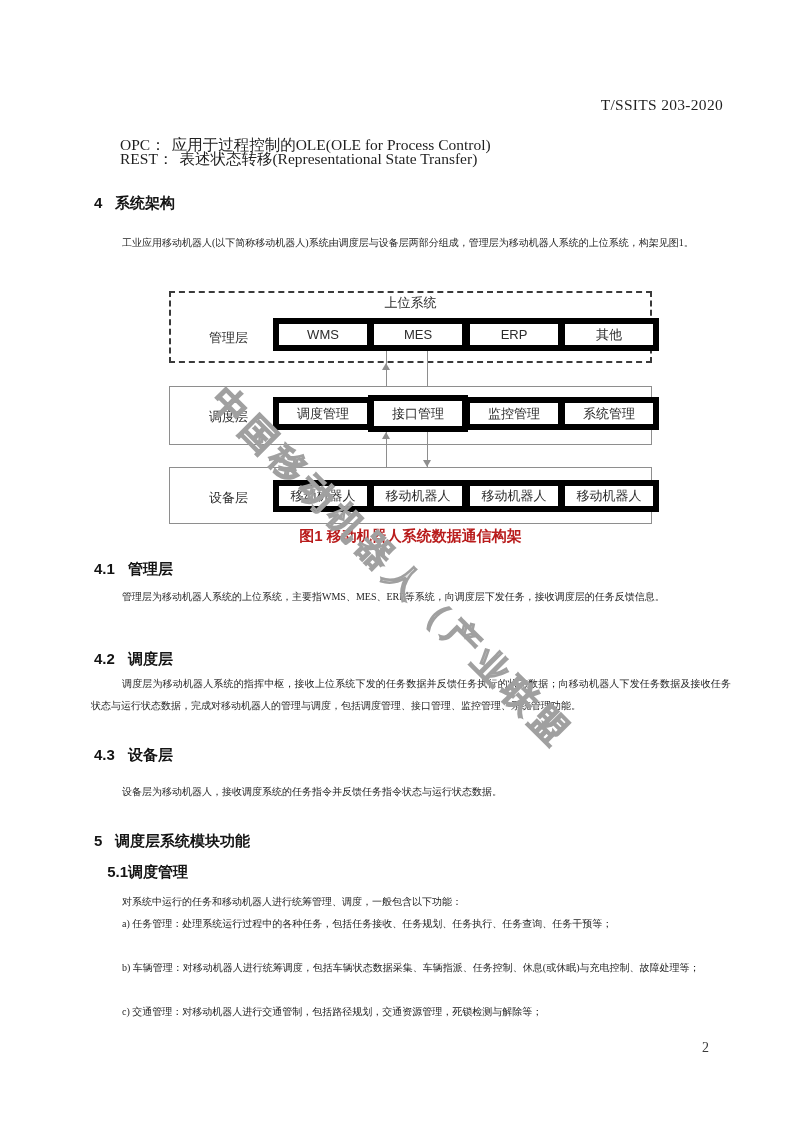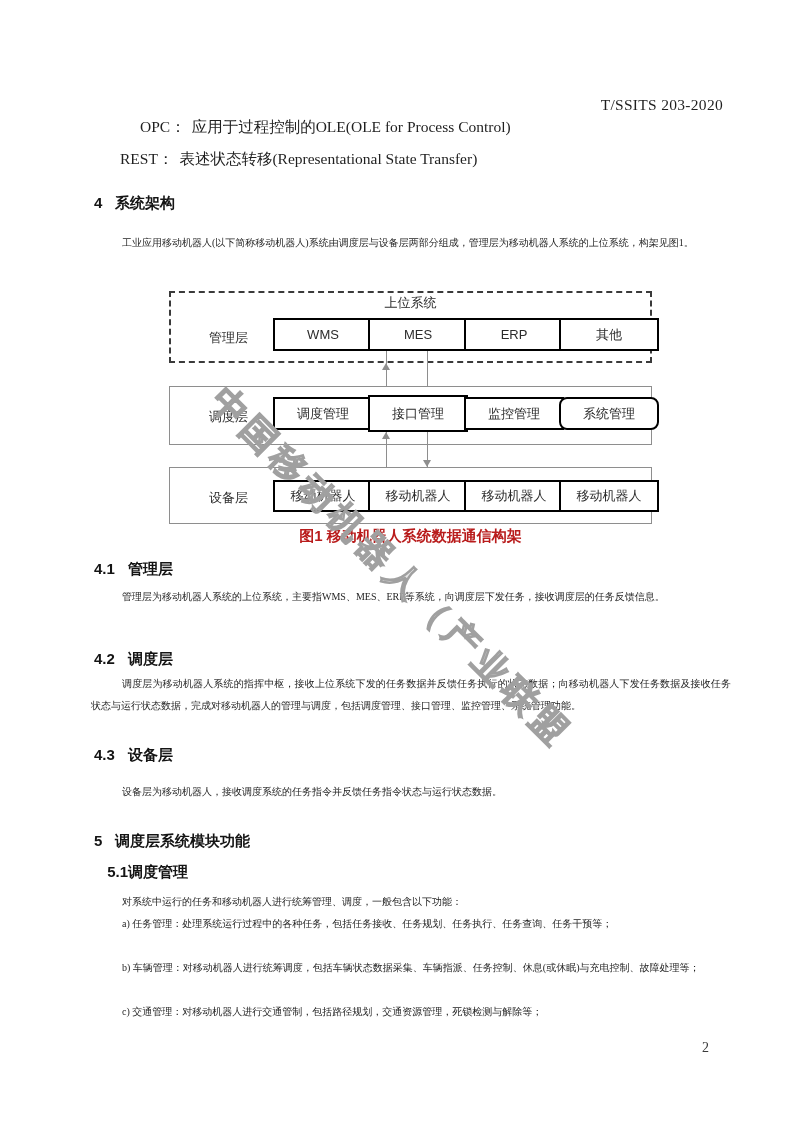"OPC： 应用于过程控制的OLE(OLE for Process" div.abs { margin-left: 20px -> none; top: 117px -> 135px }
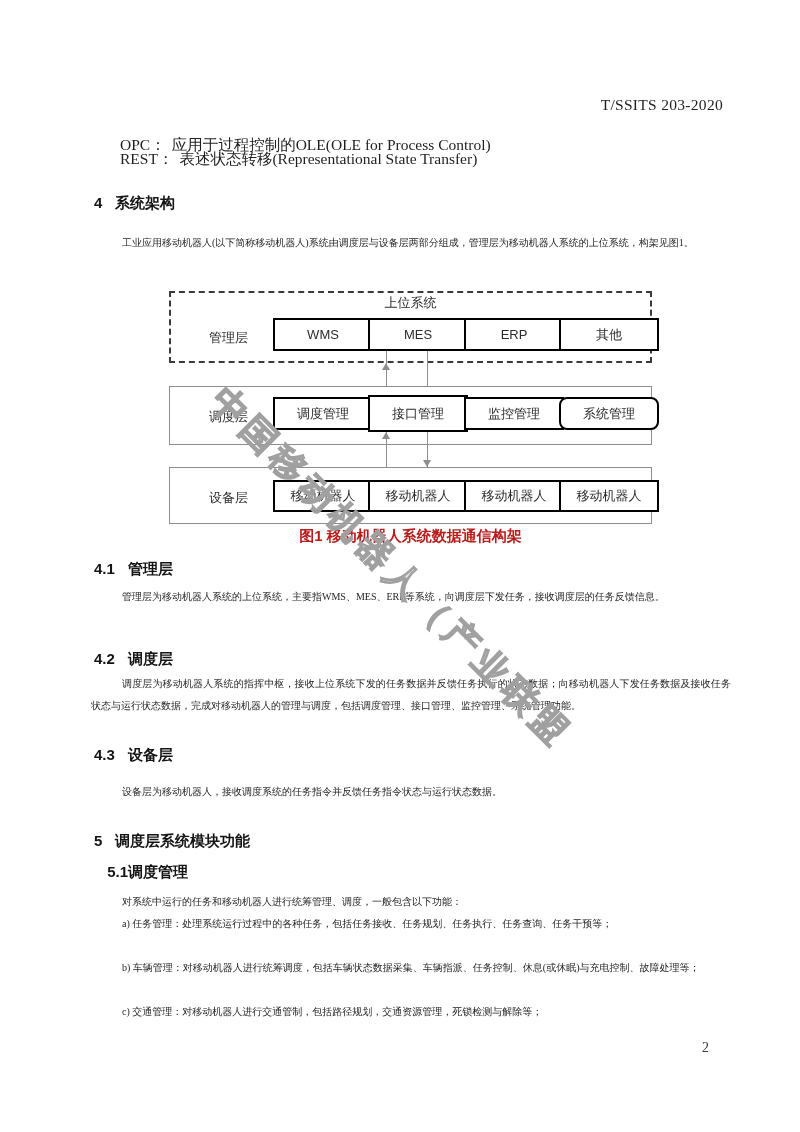"WMS" .node { border: 2px solid #000000 -> 6px solid #000000 }
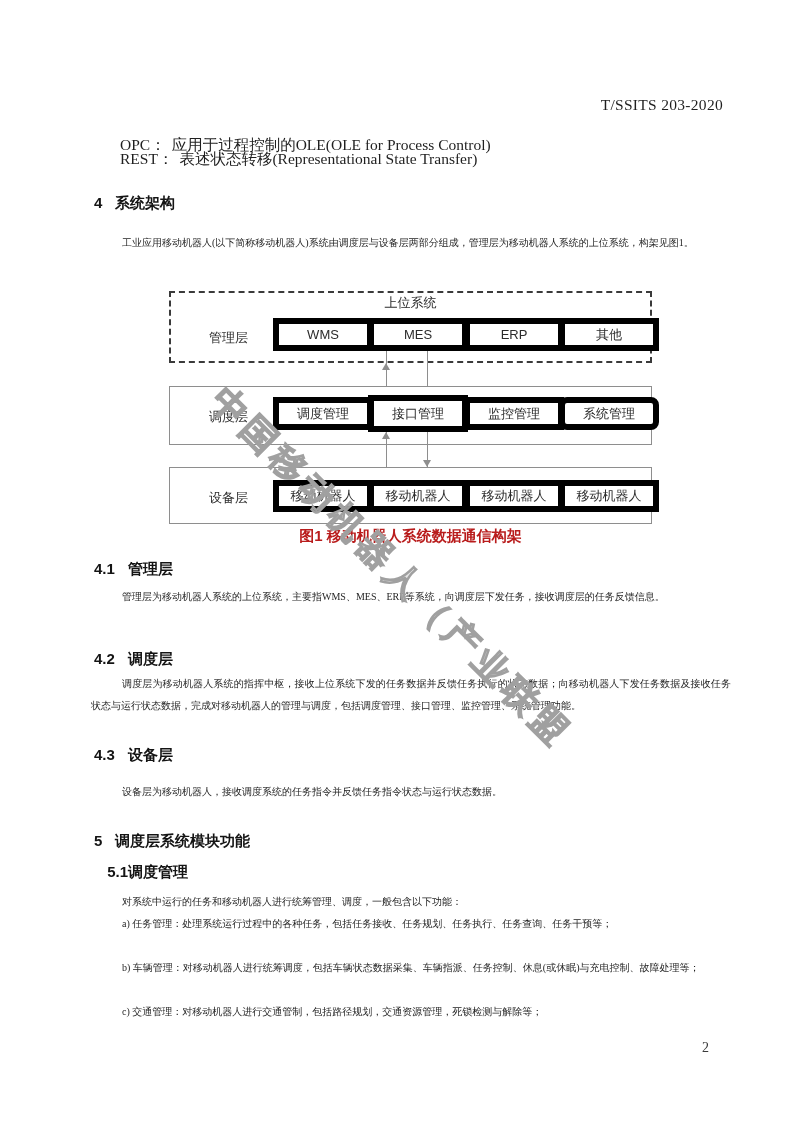"系统管理" div.node { border-radius: 8px -> none }
